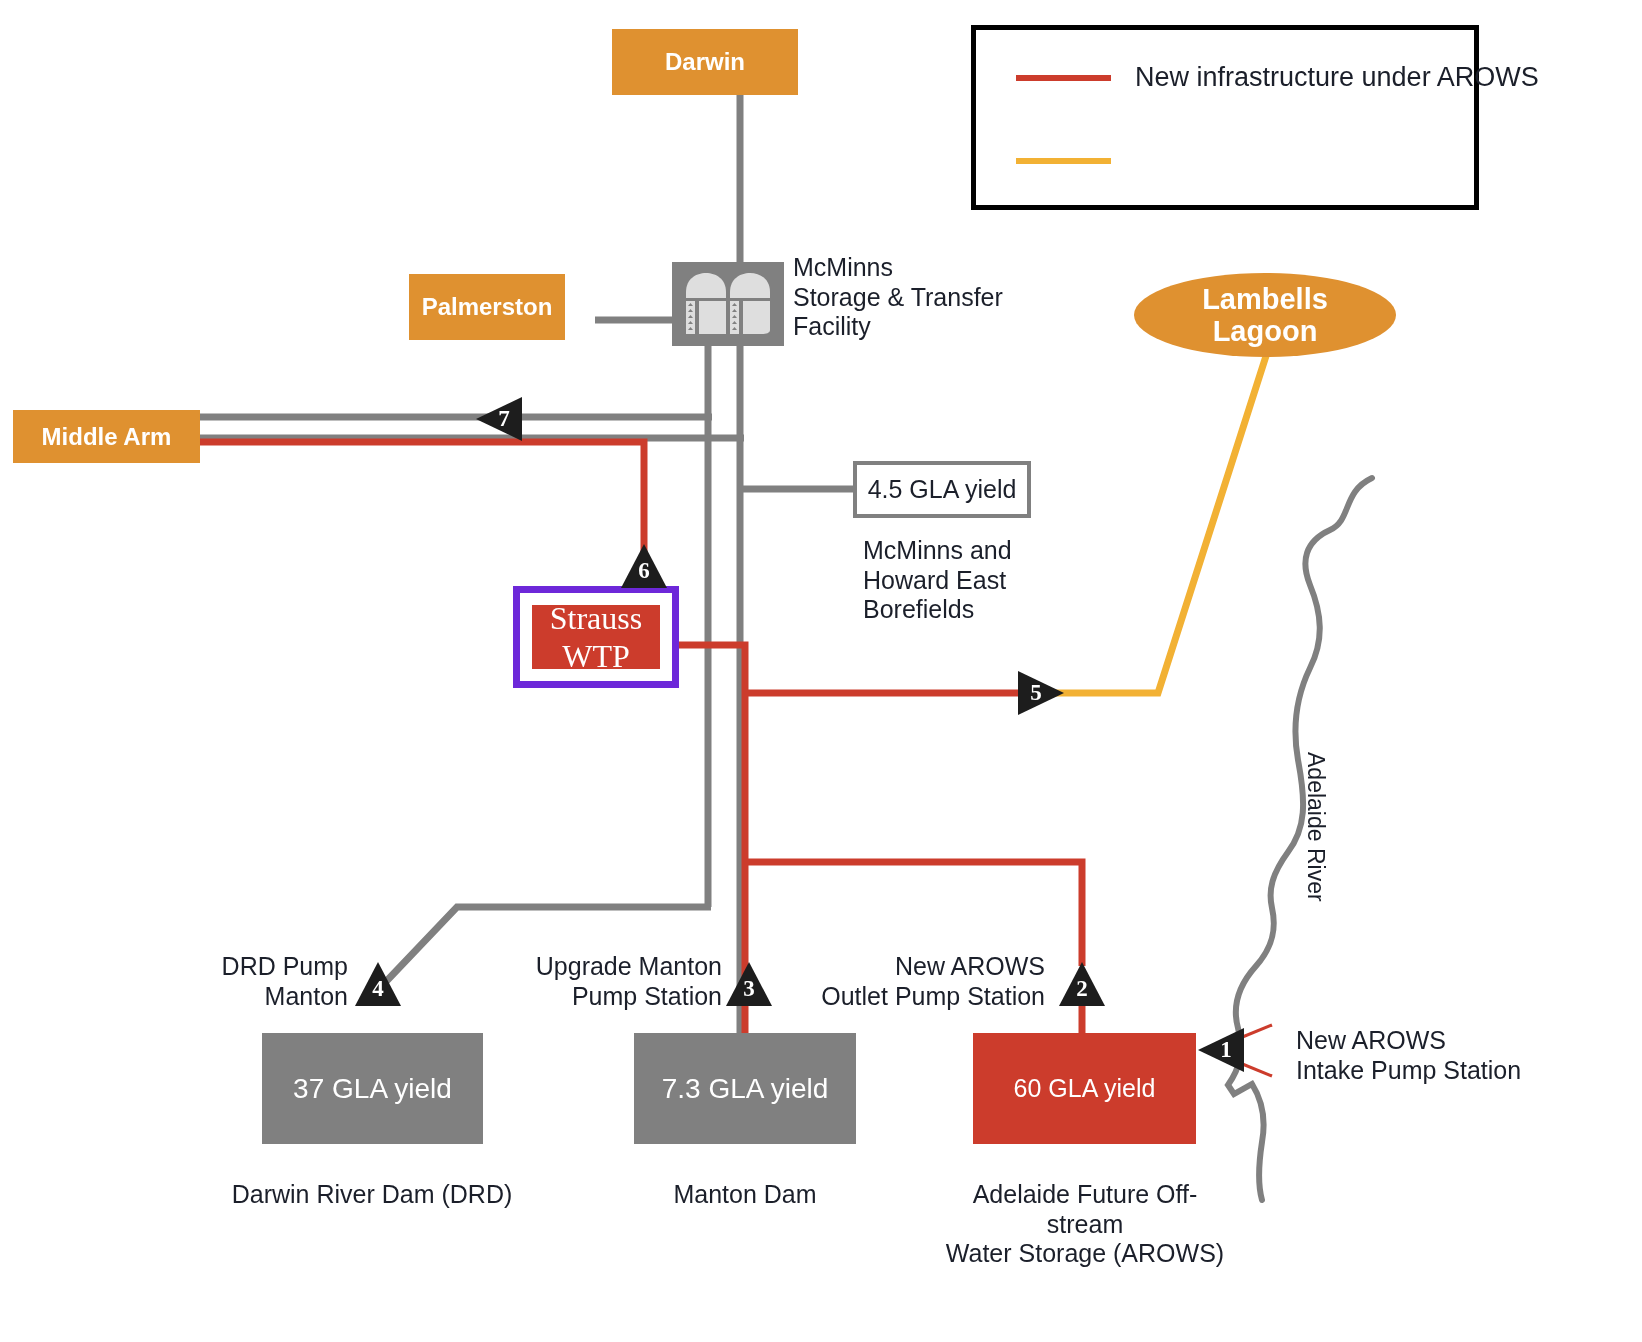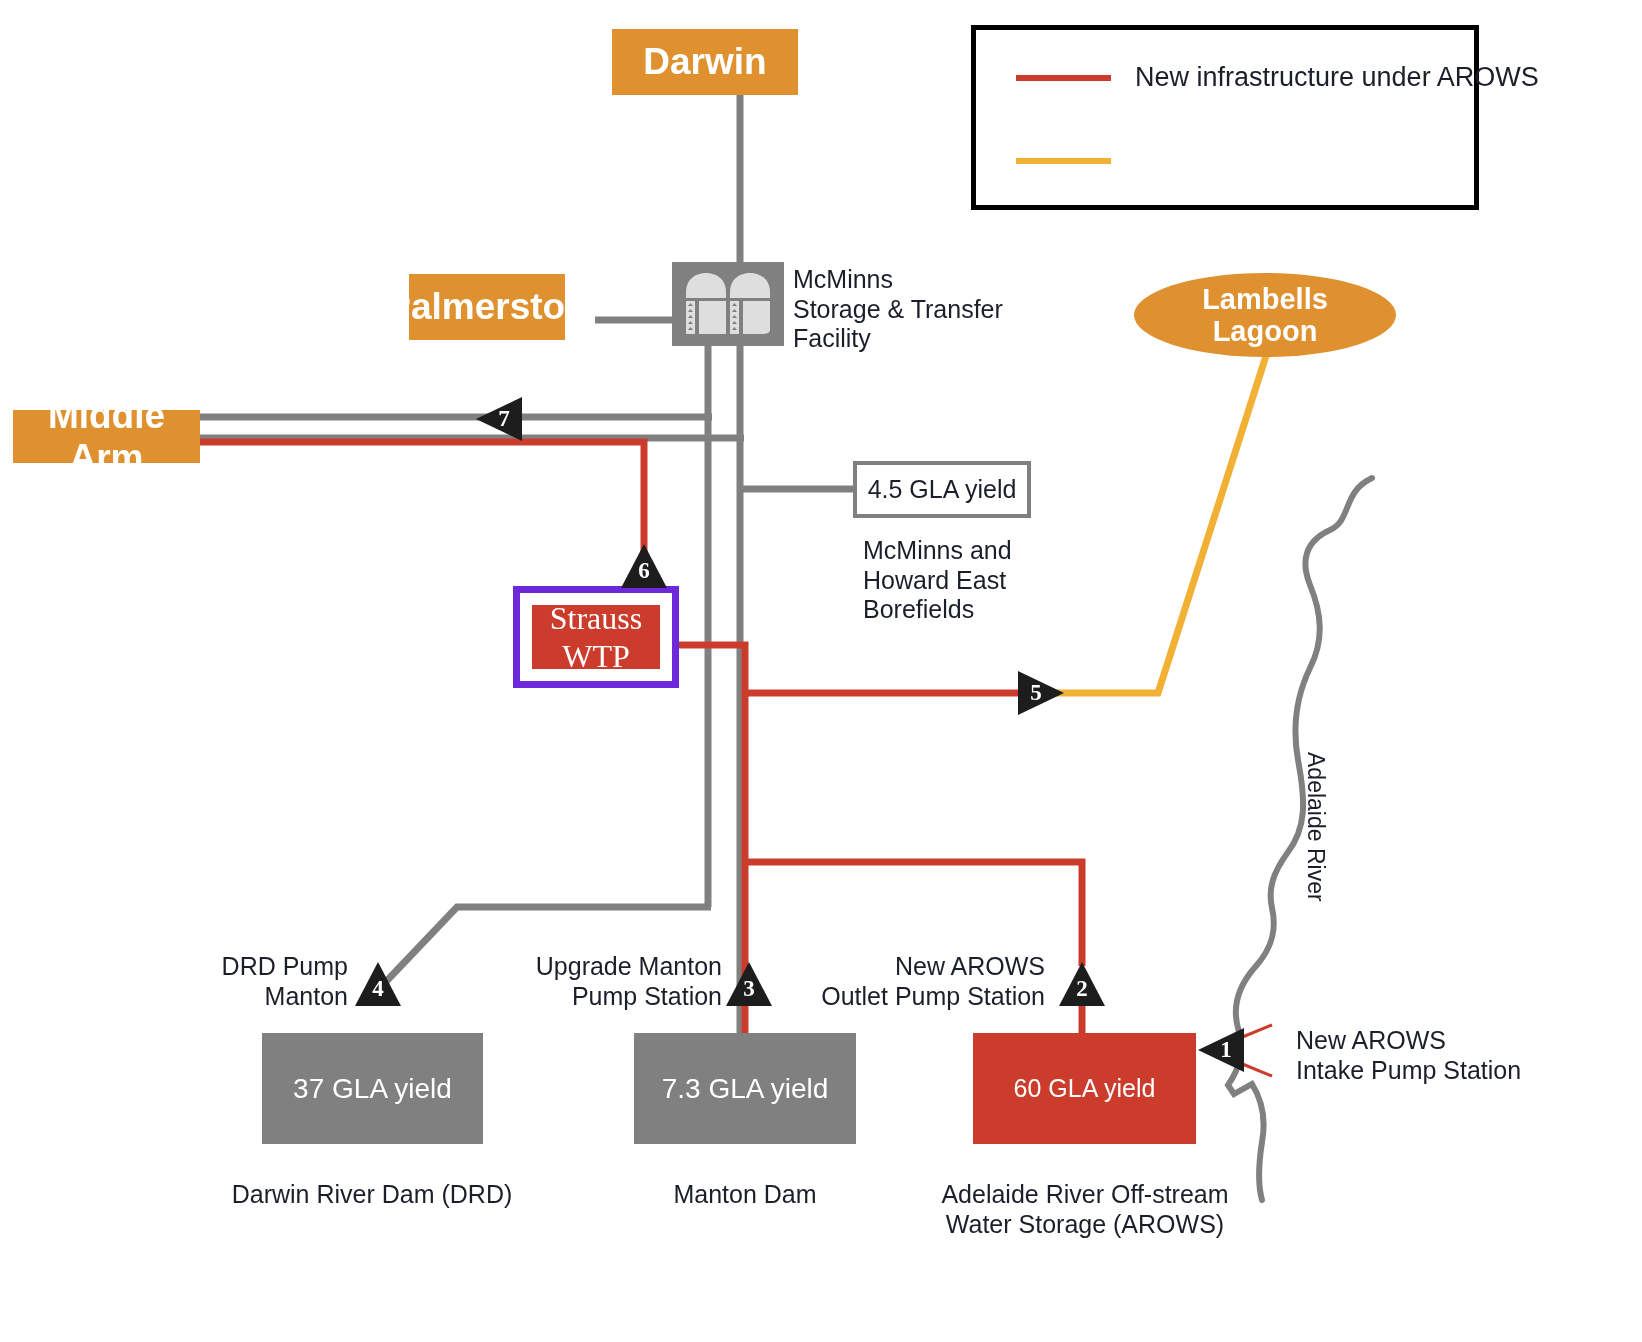"Darwin" .orange-box { font-size: 37px -> 24px }
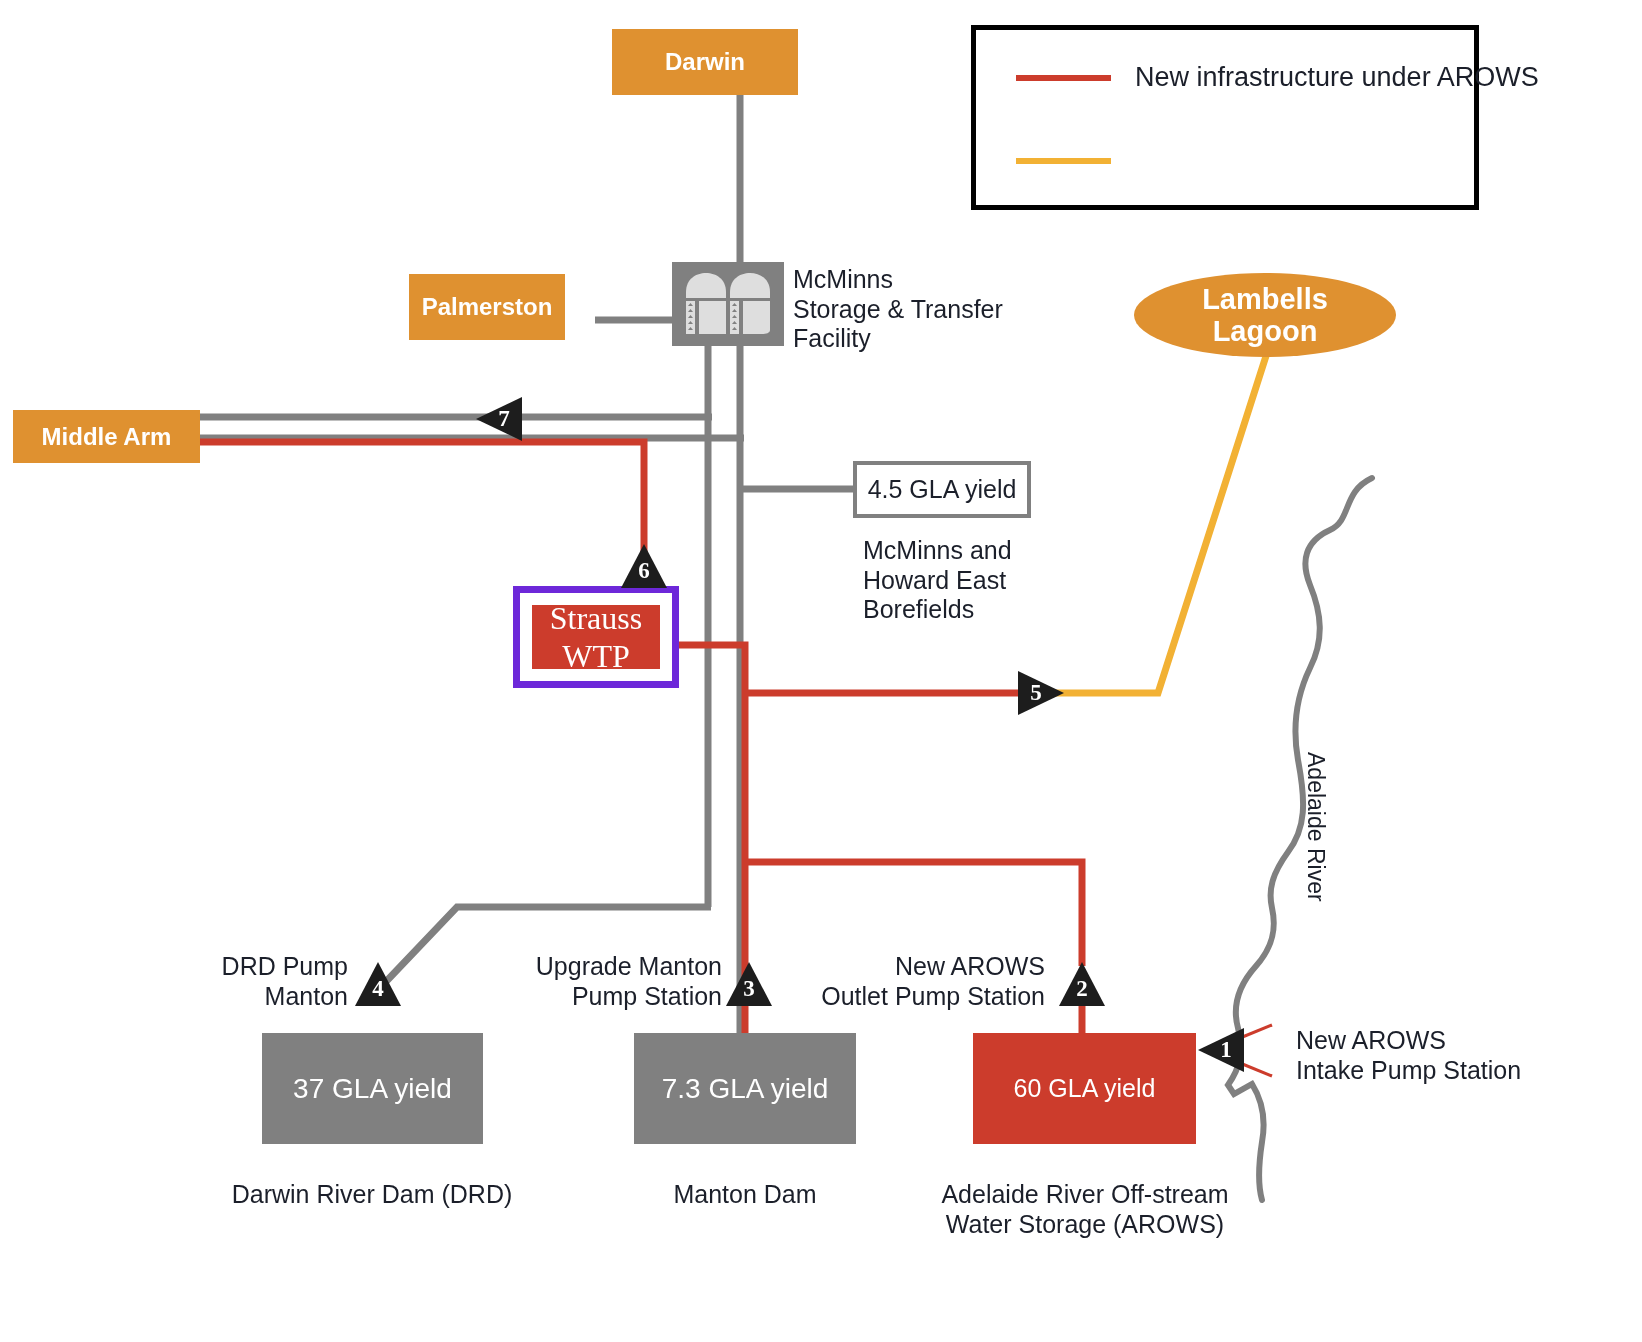"McMinns" div.caption { top: 265px -> 253px }
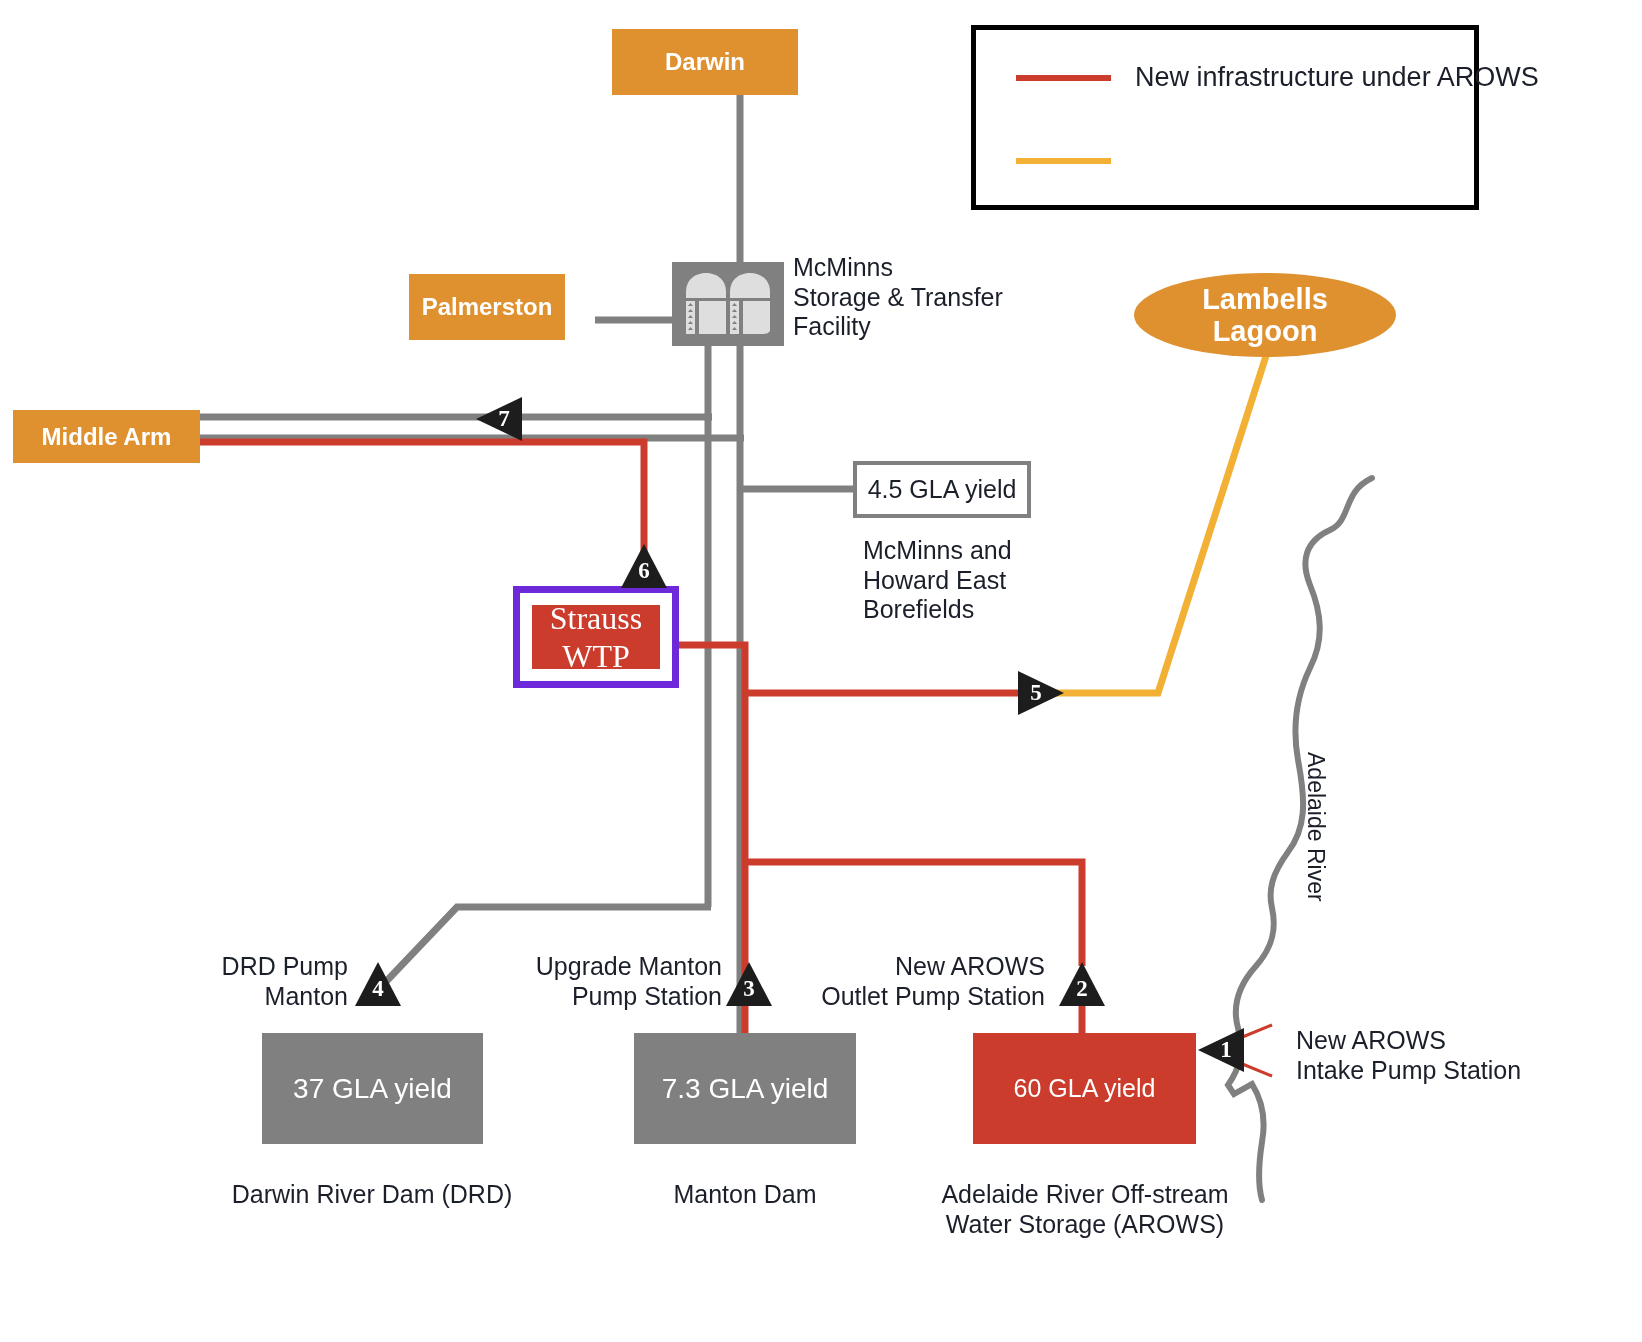"Adelaide River Off-stream" div { text: River -> Future }
